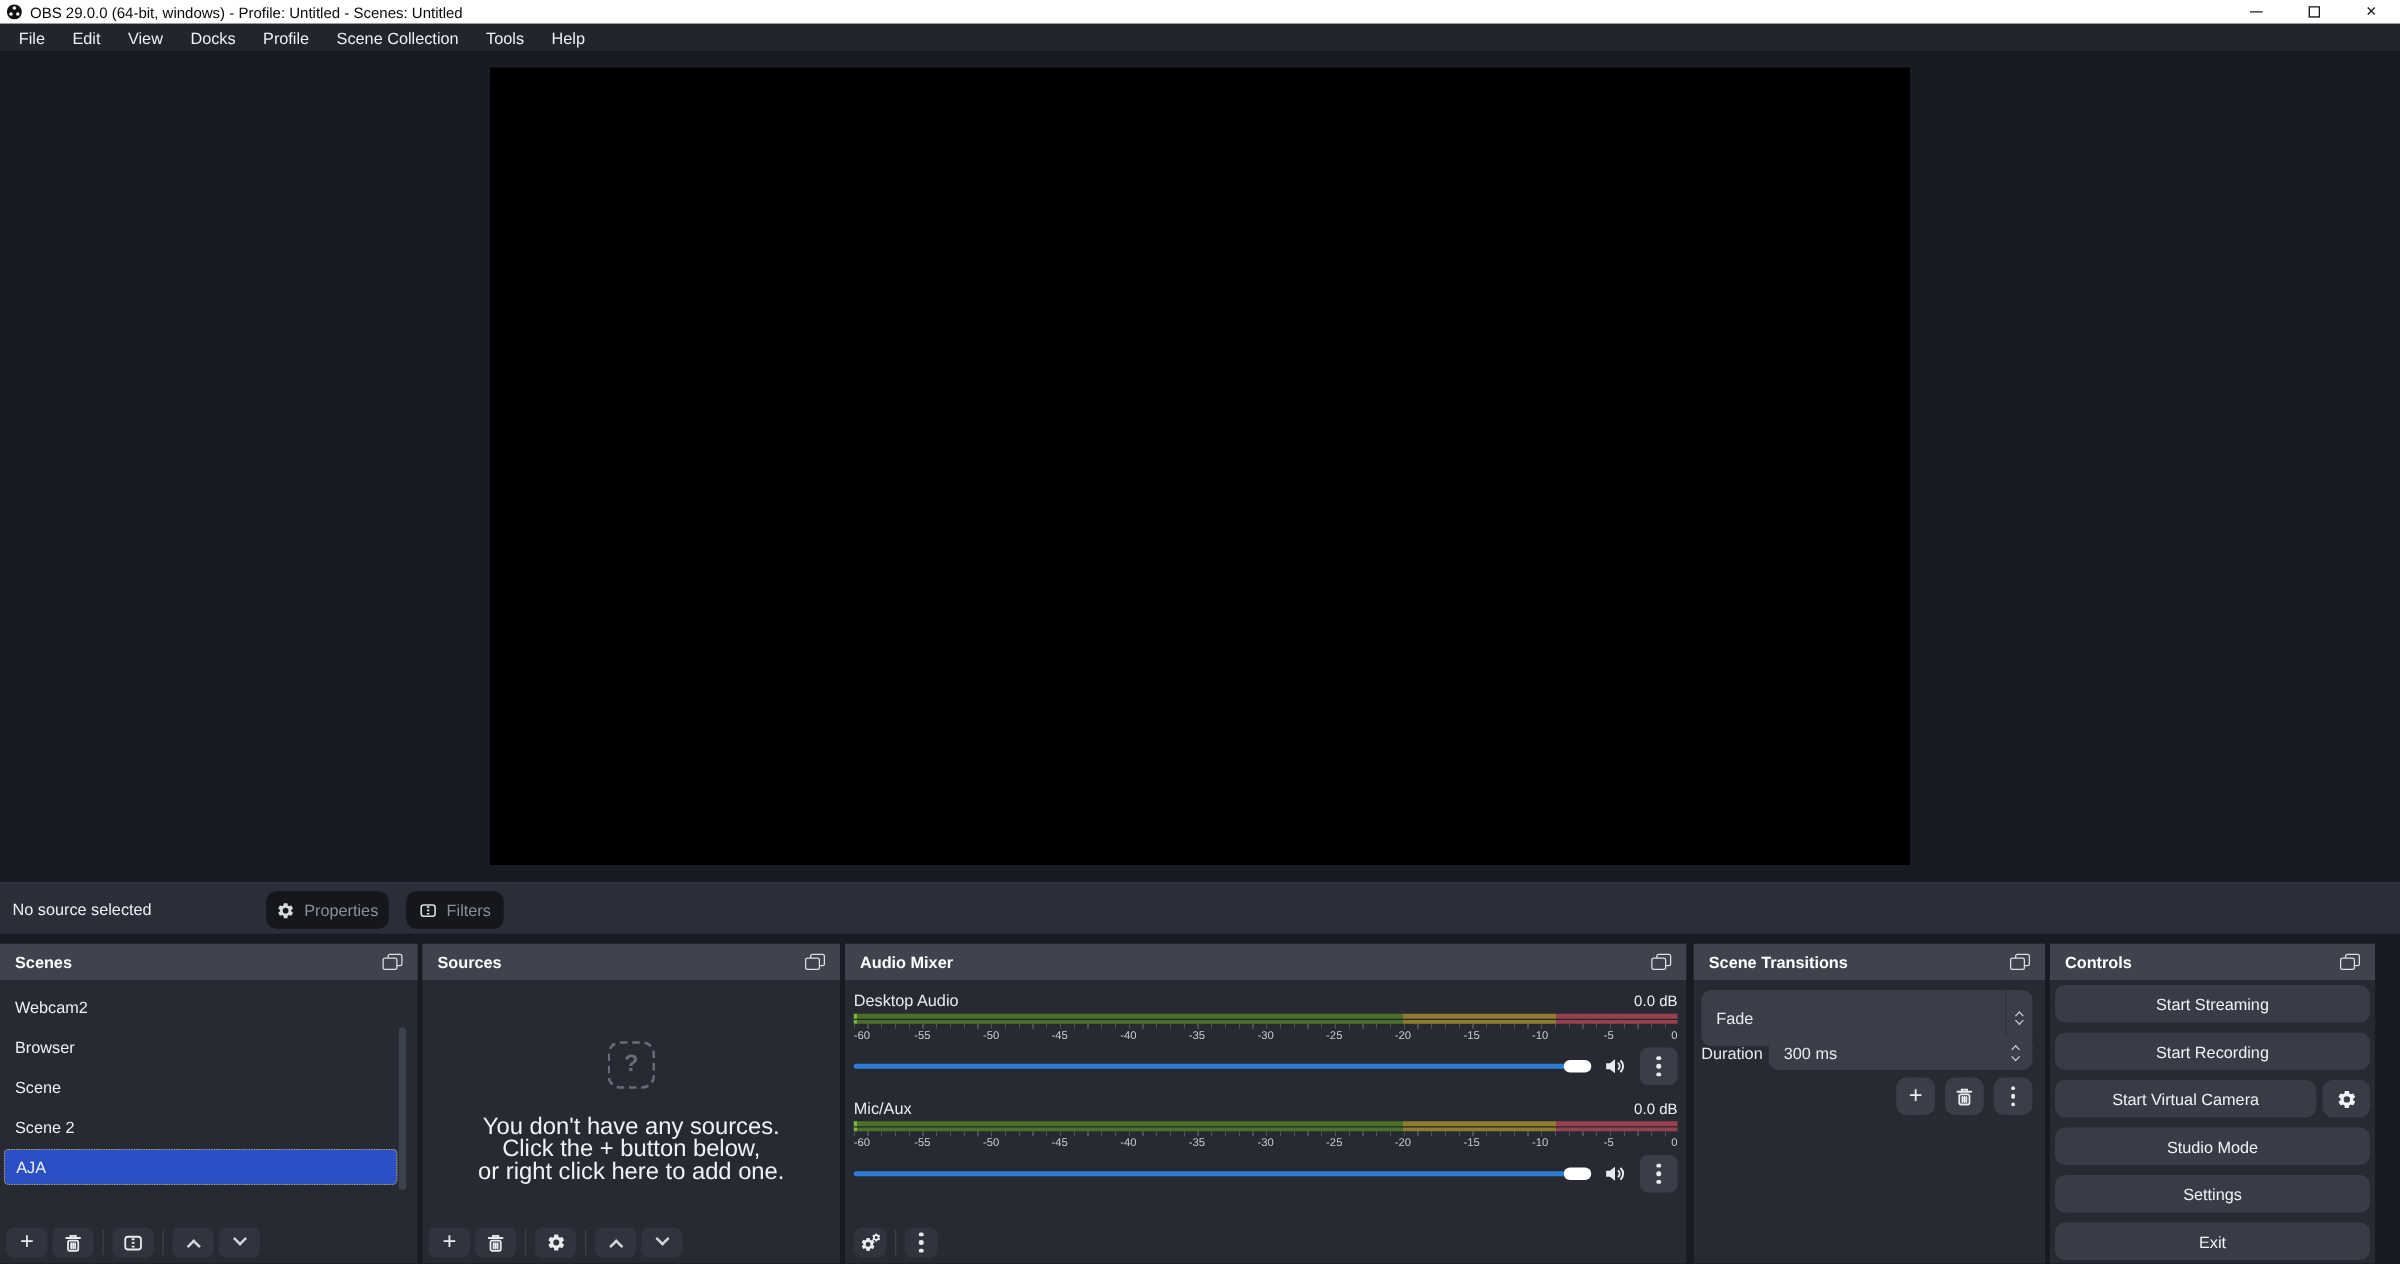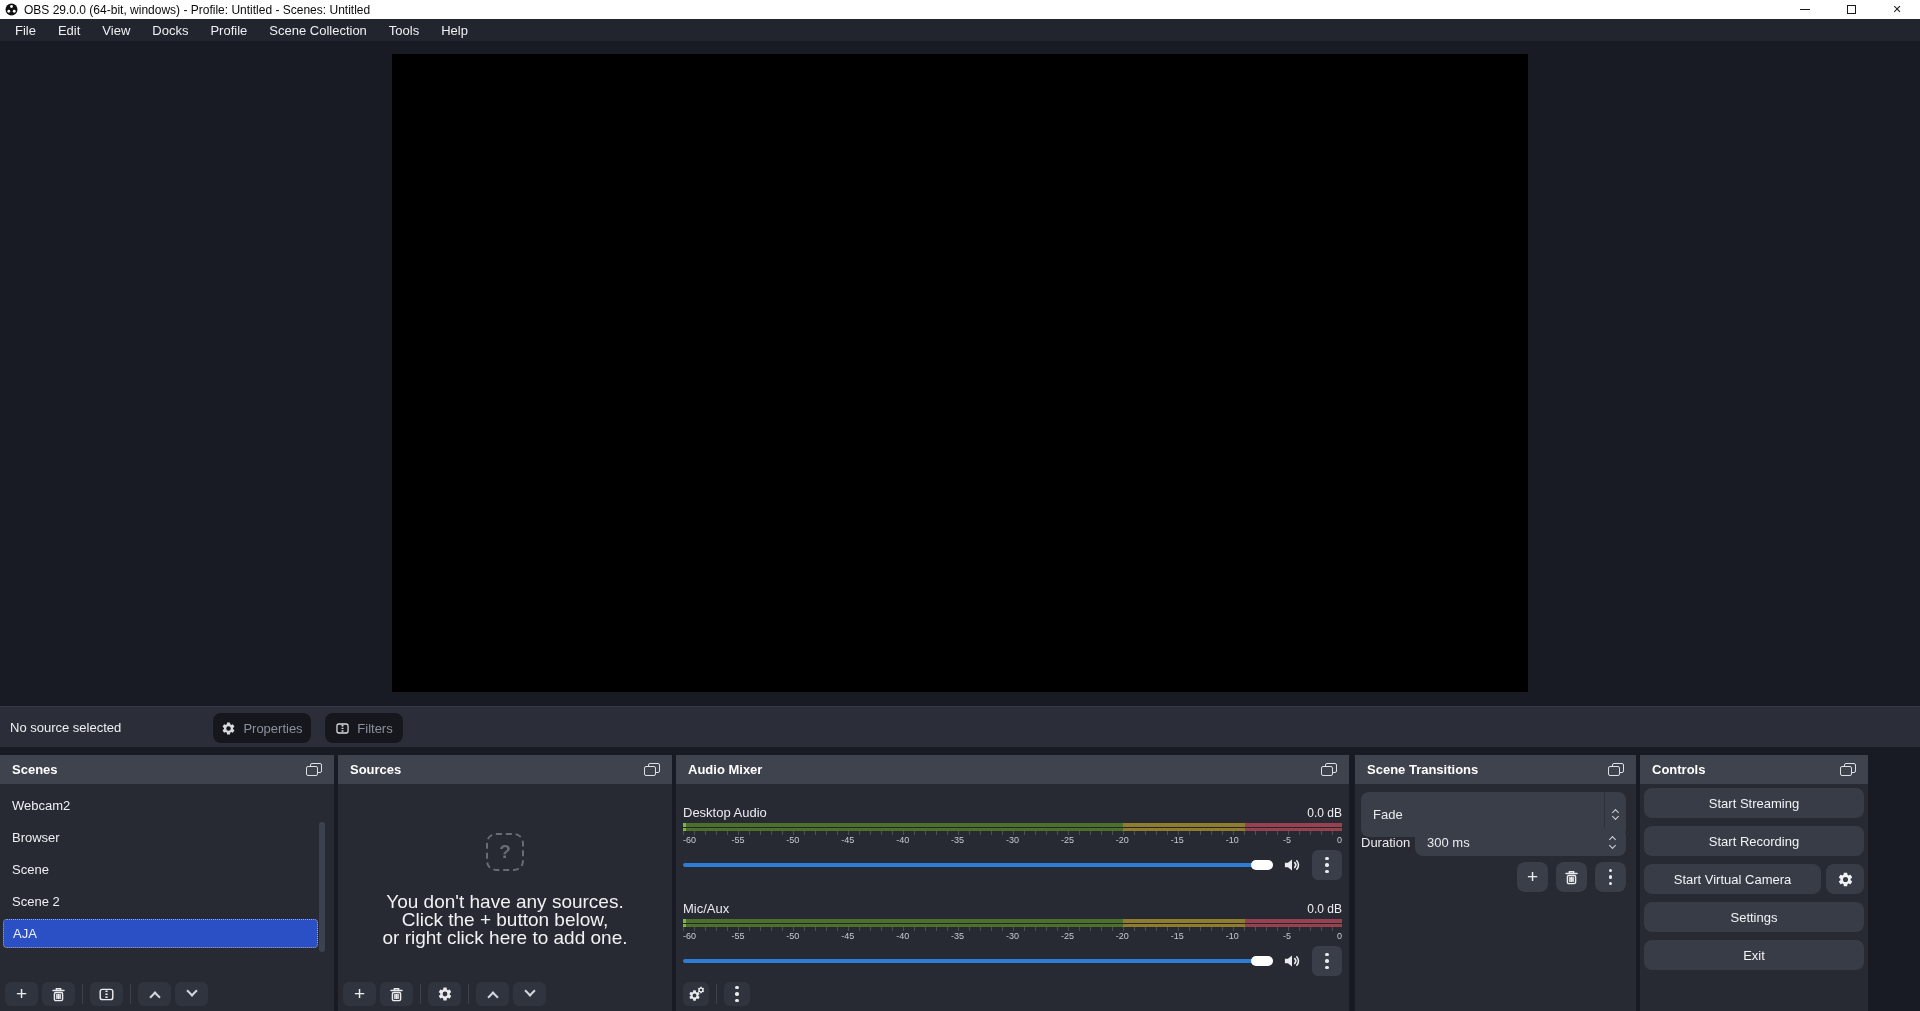"Controls" #dock-controls { width: 228px -> 260px }
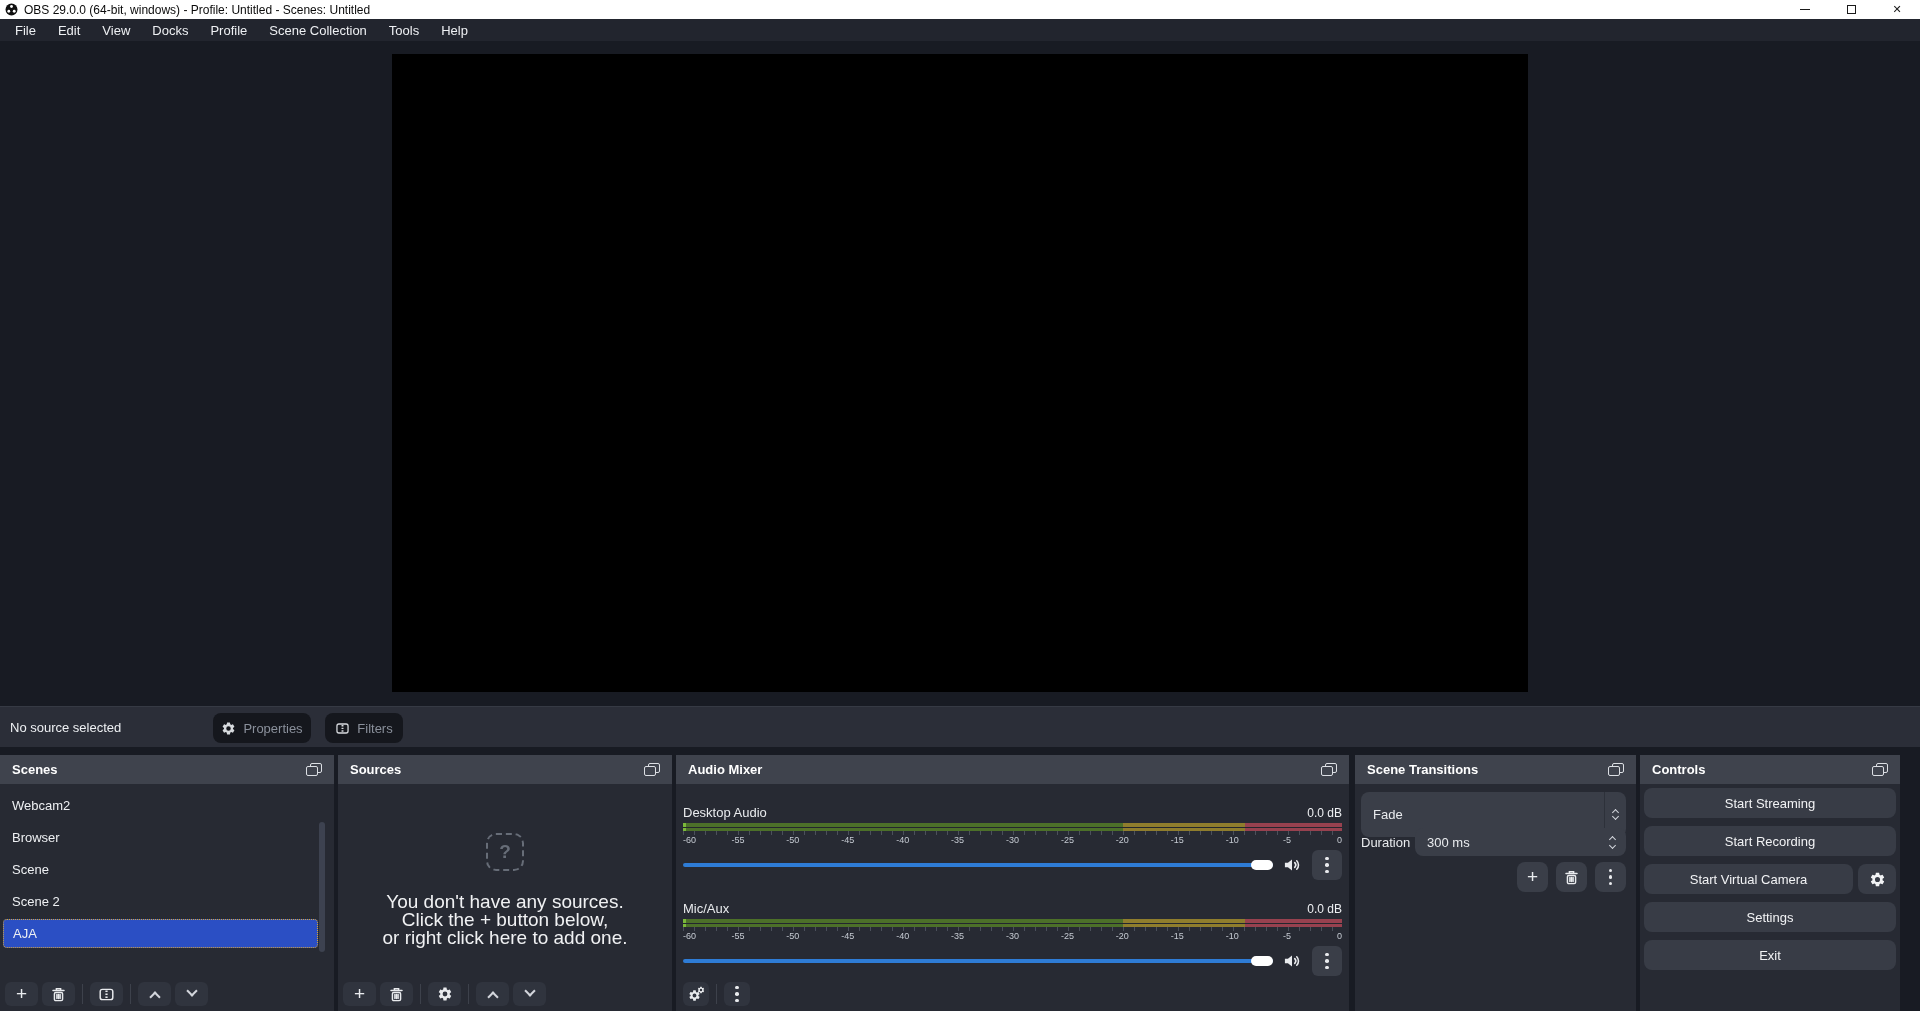"Desktop Audio" .channel { margin: 16px 7px -> 4px 7px }
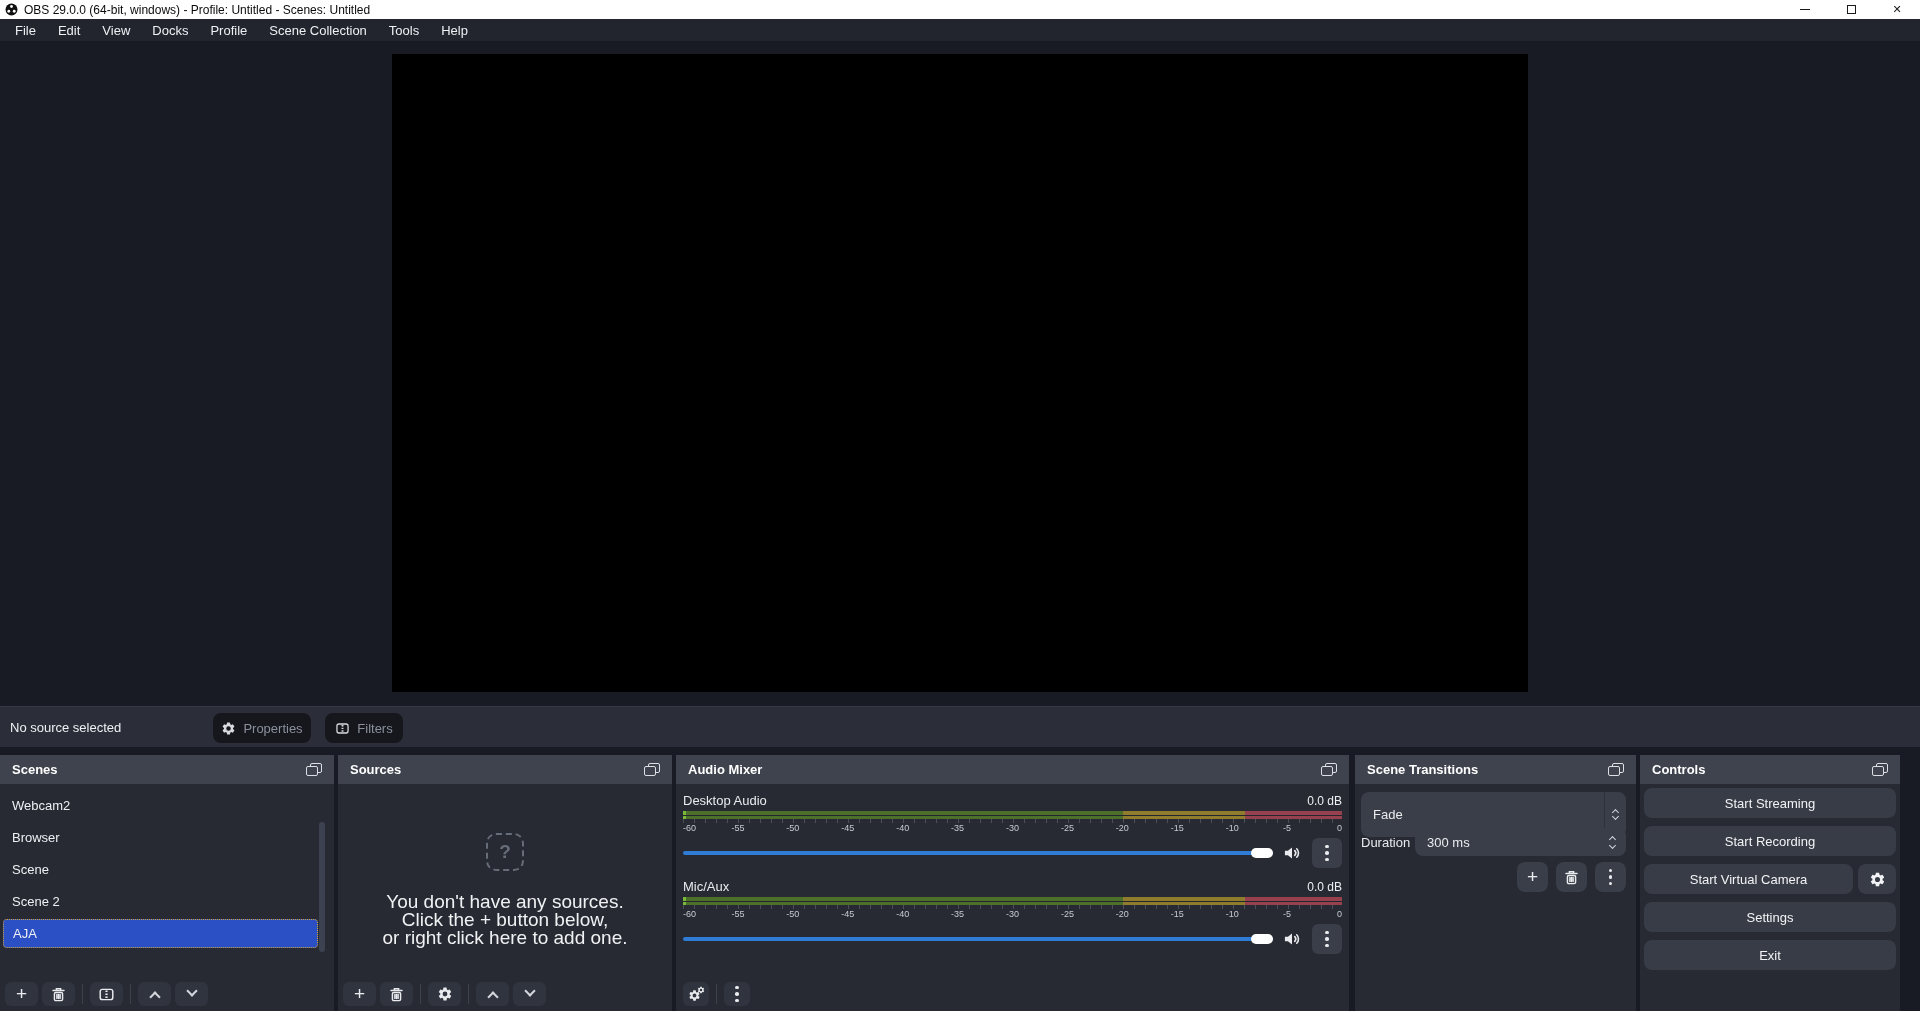"Studio Mode" div.ctrl-btn { html: none -> <div>Studio Mode</div> }
